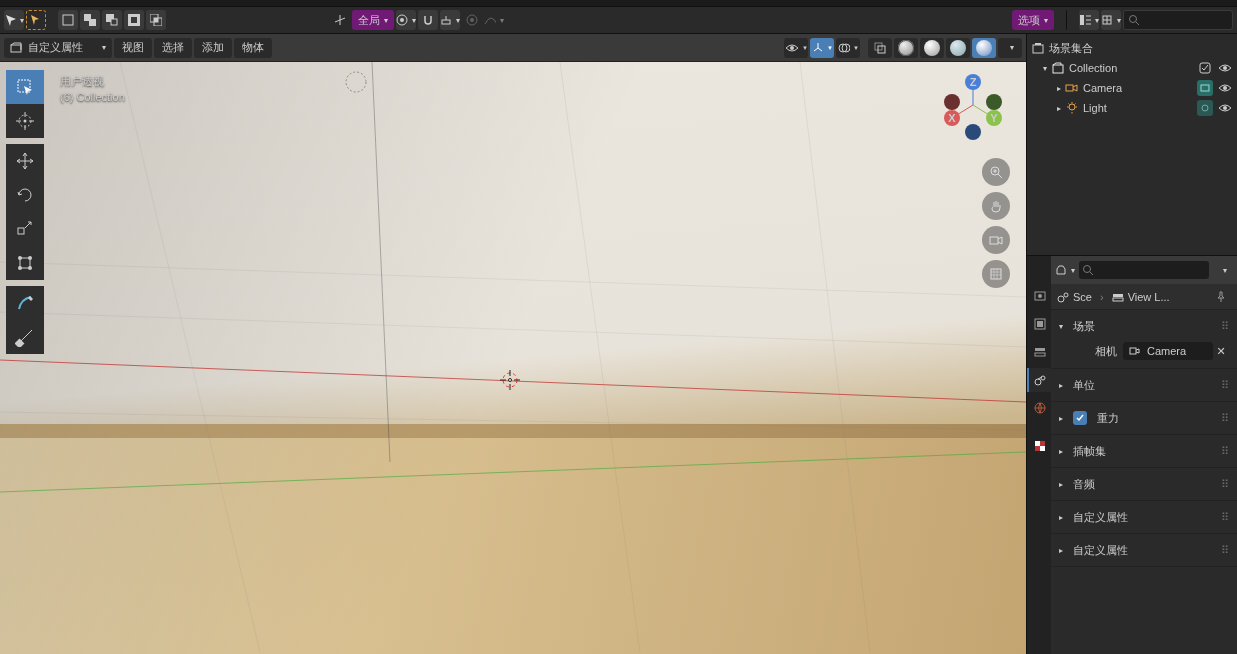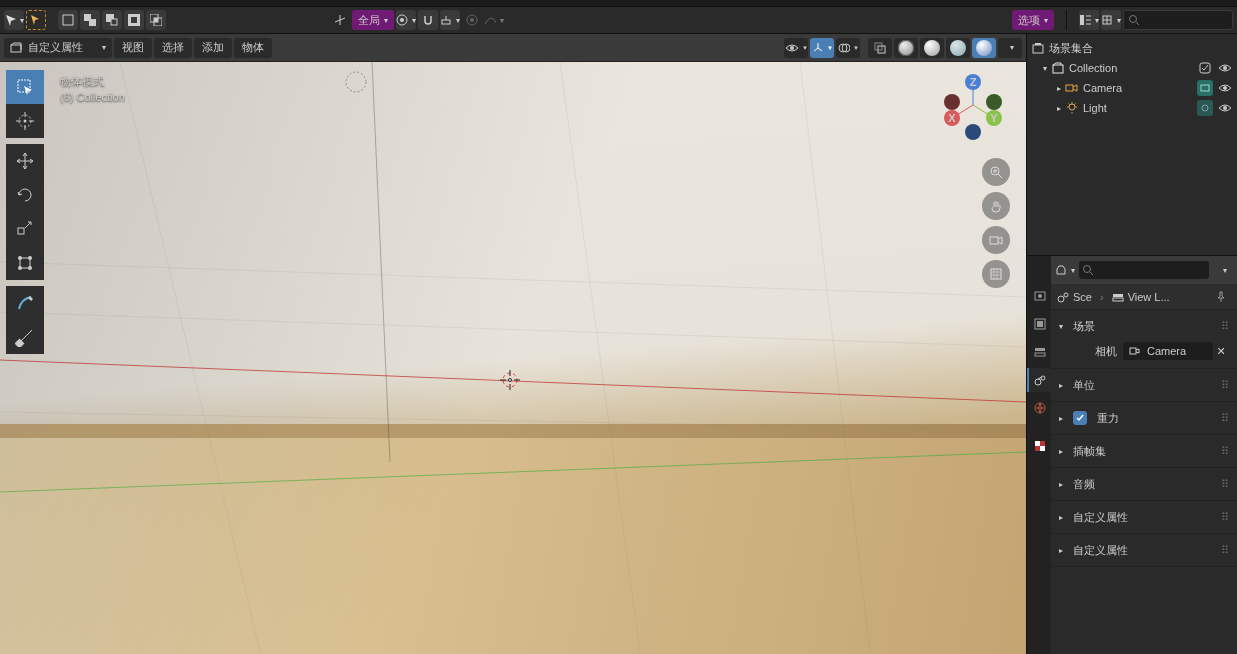"物体模式" div { text: 物体模式 -> 用户透视 }
